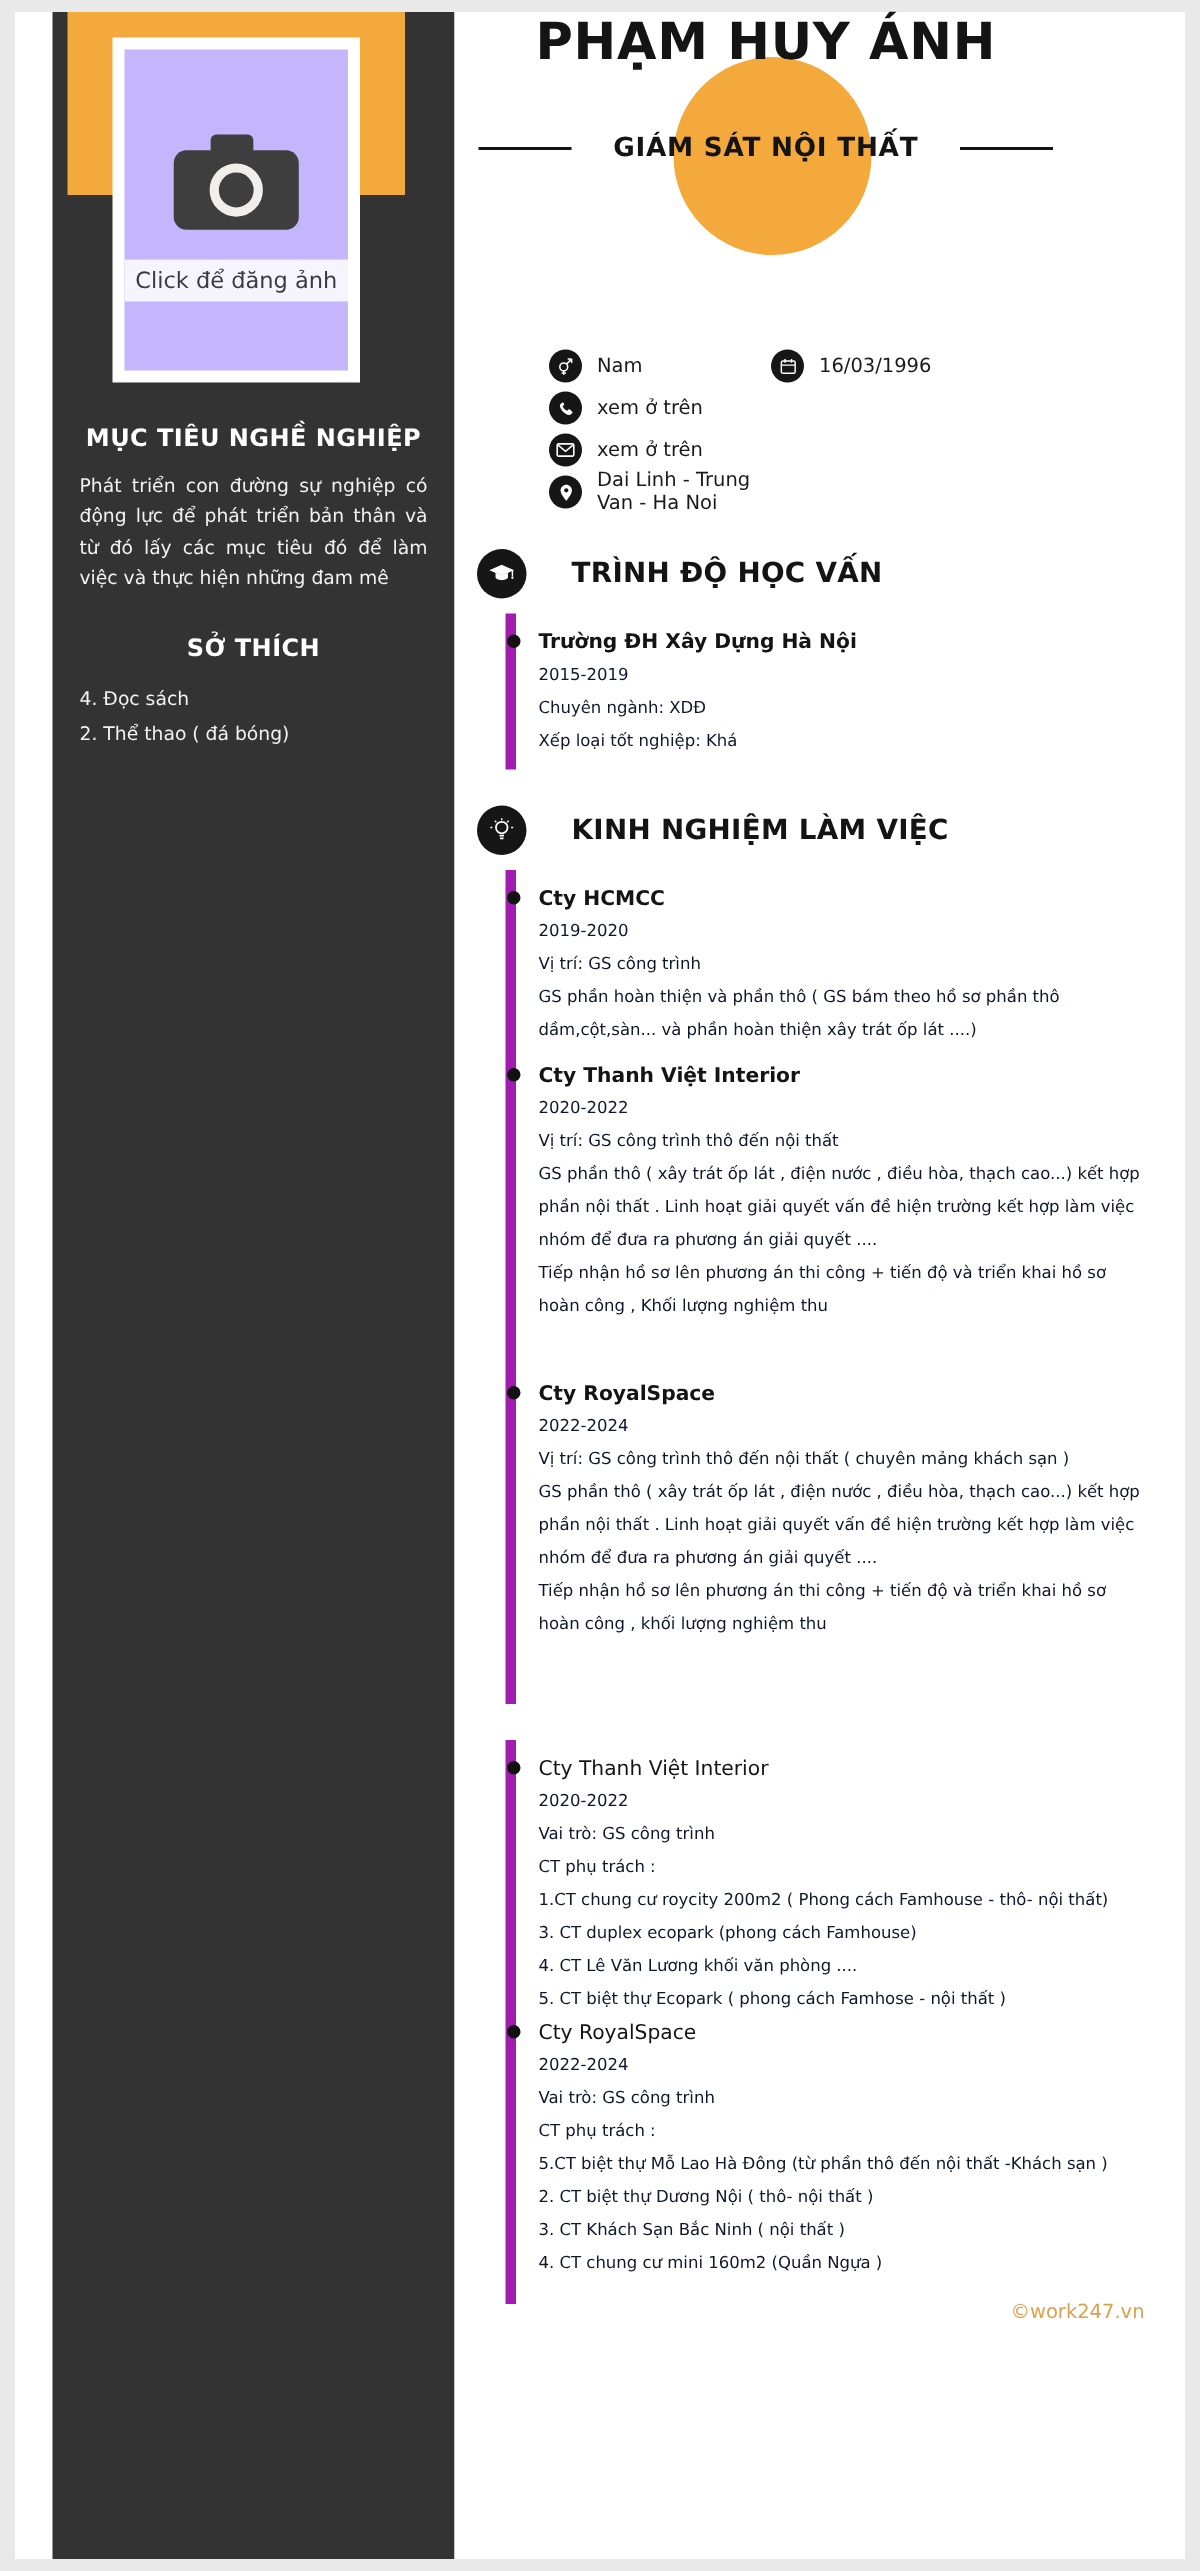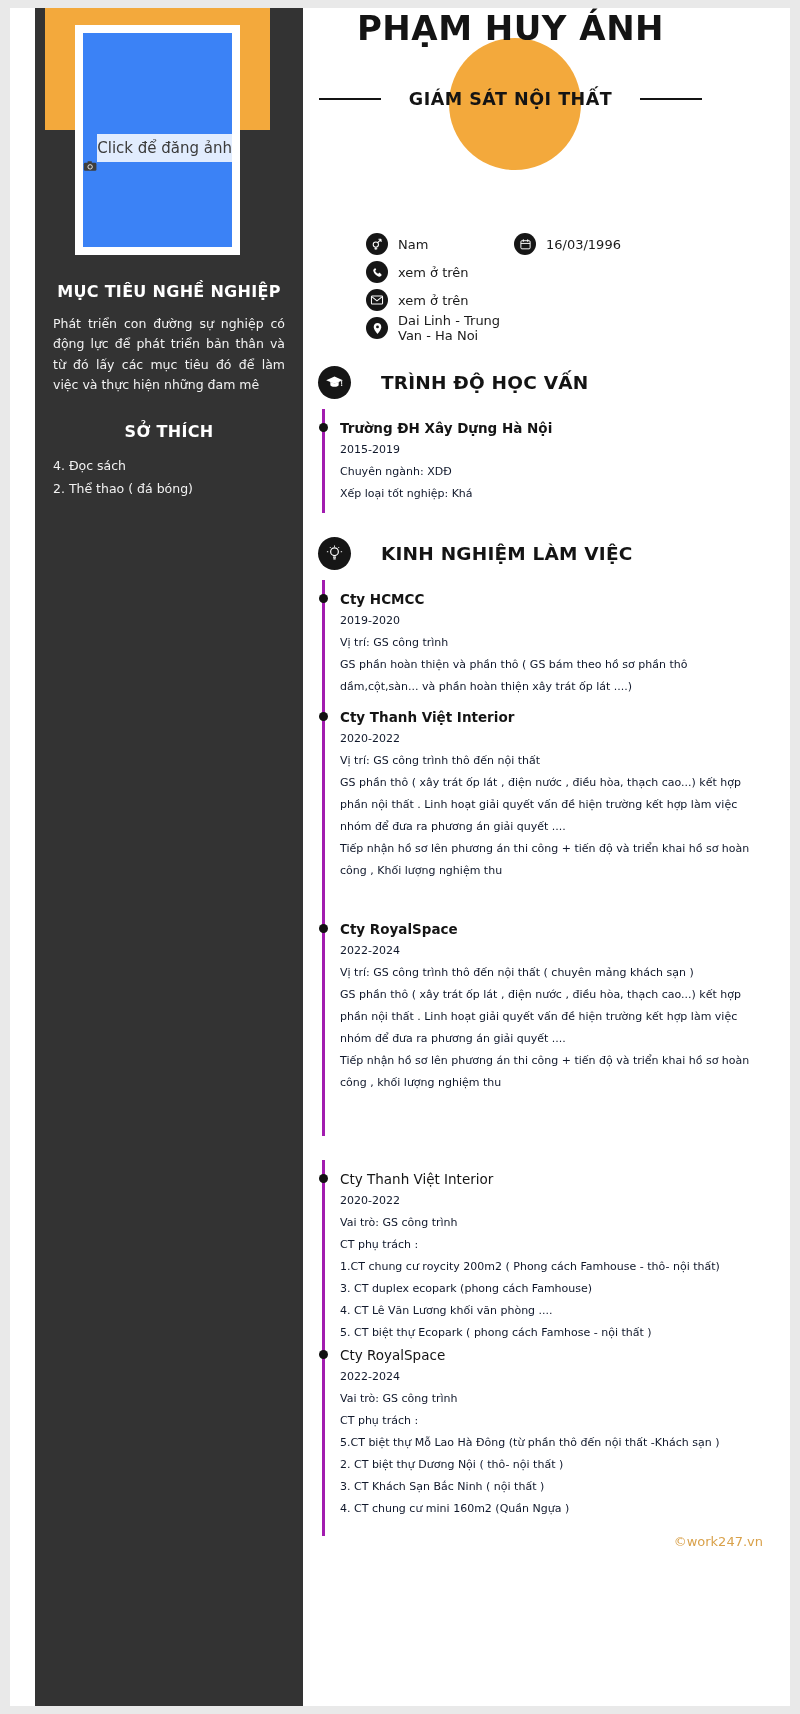"Click để đăng ảnh" .photo-inner { background: #3b82f6 -> #c4b5fd; flex-direction: row -> column }
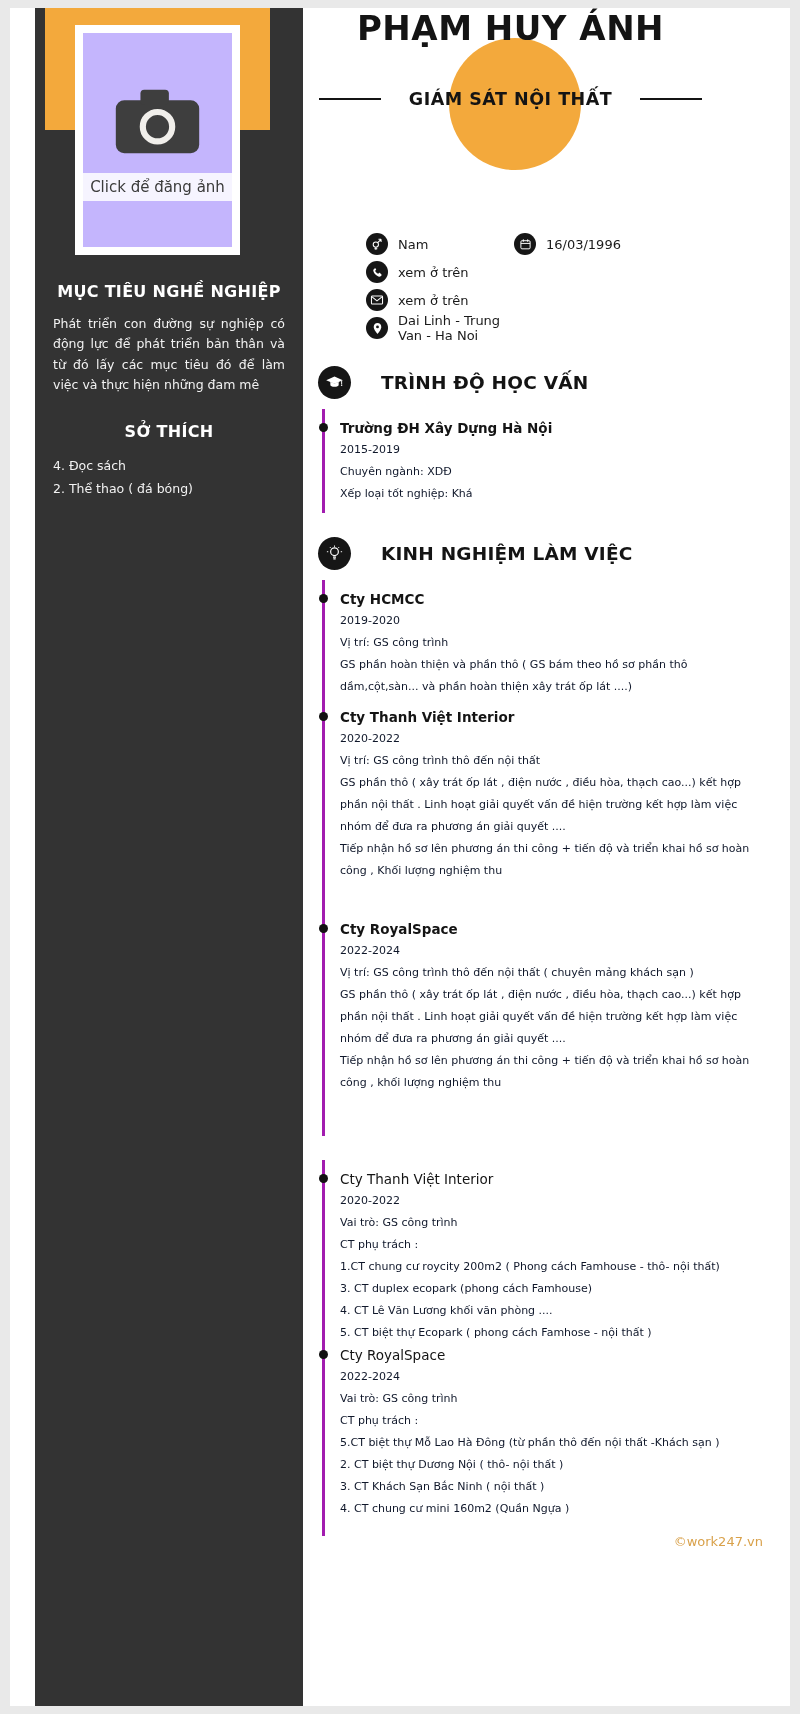"Trường ĐH Xây Dựng Hà" .tl { border-left: 3px solid #a21caf -> 7px solid #a21caf; margin: 10px 0 0 4px -> 10px 0 0 19px }
